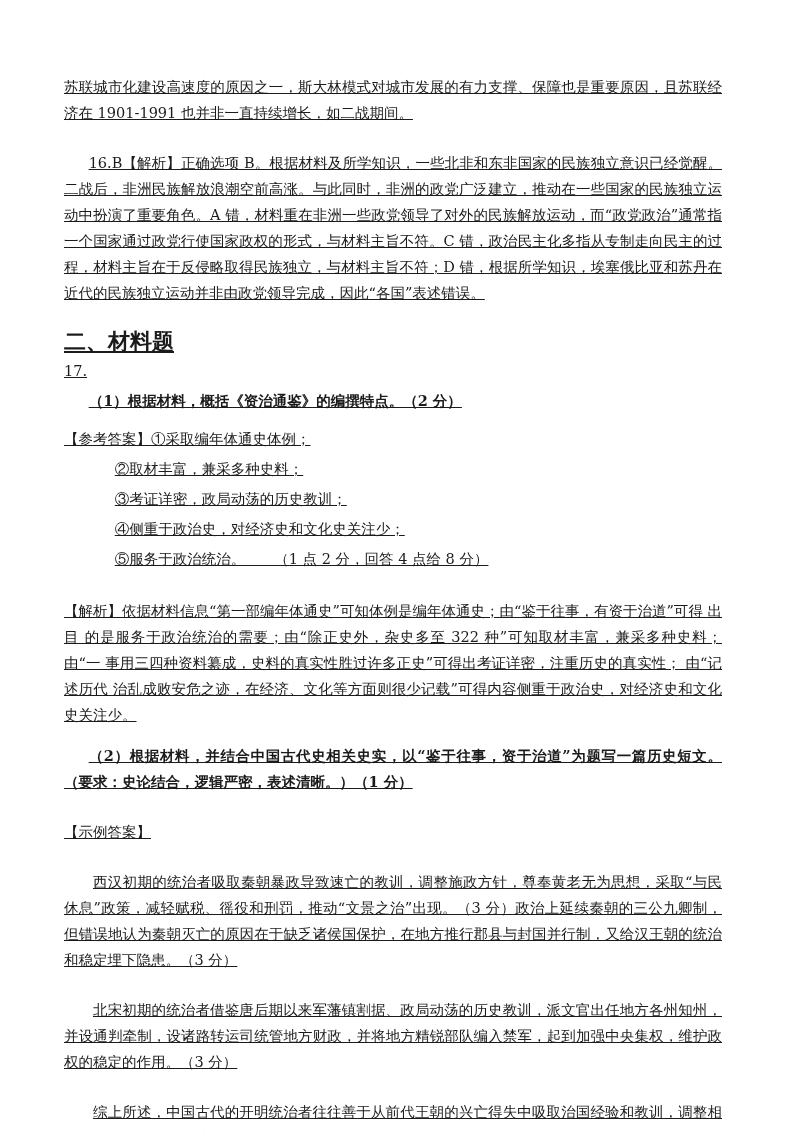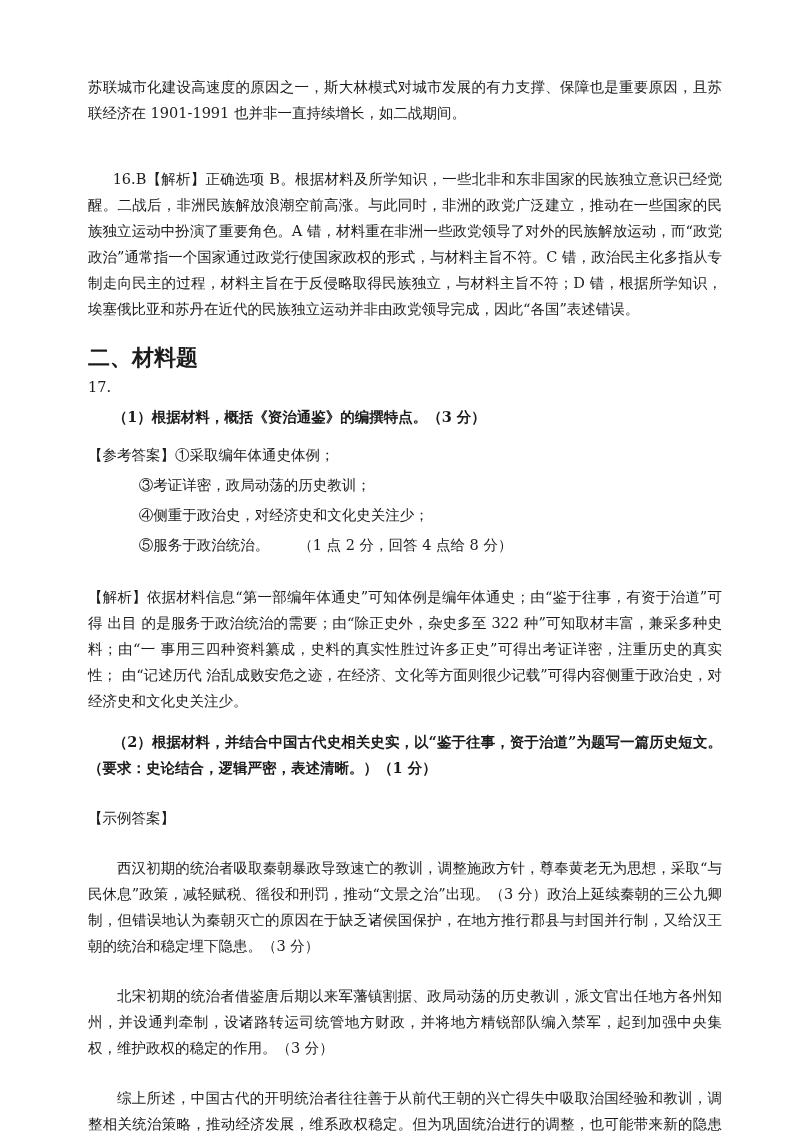"苏联城市化建设高速度的原因之一，斯大林模式对城市发展的有力支撑、保障也是重要原因" .page { padding: 74px 78px 0 88px -> 74px 78px 0 64px; text-decoration: none -> underline }
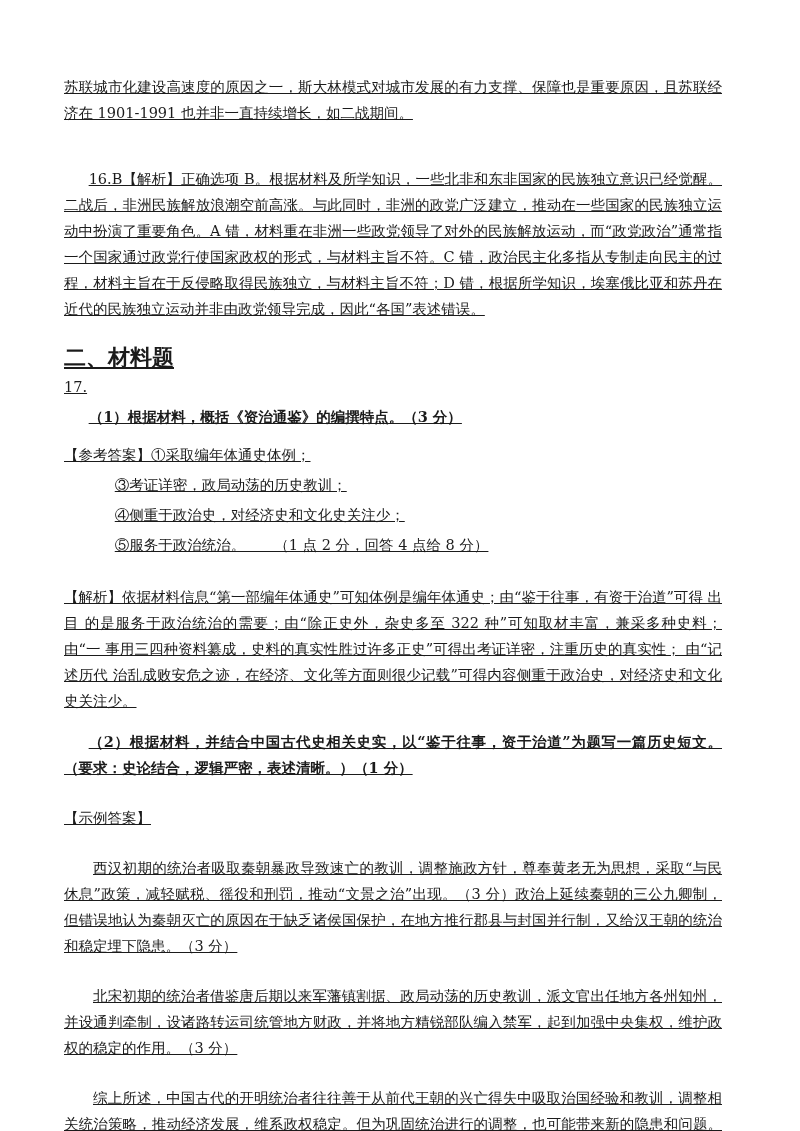"16.B【解析】正确选项" .mt-gap { margin-top: 40px -> 24px }
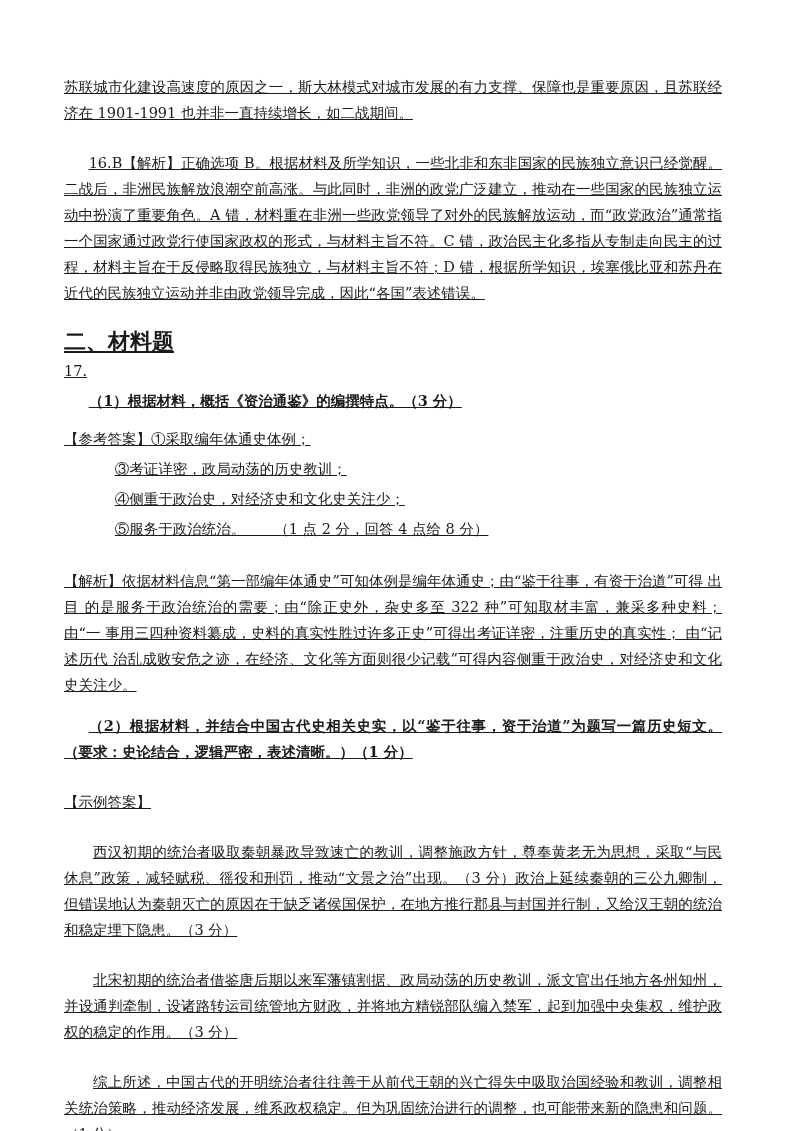"（1）根据材料，概括《资治通鉴》的编撰特点。（3 分）" p.para { text: 3 -> 2 }
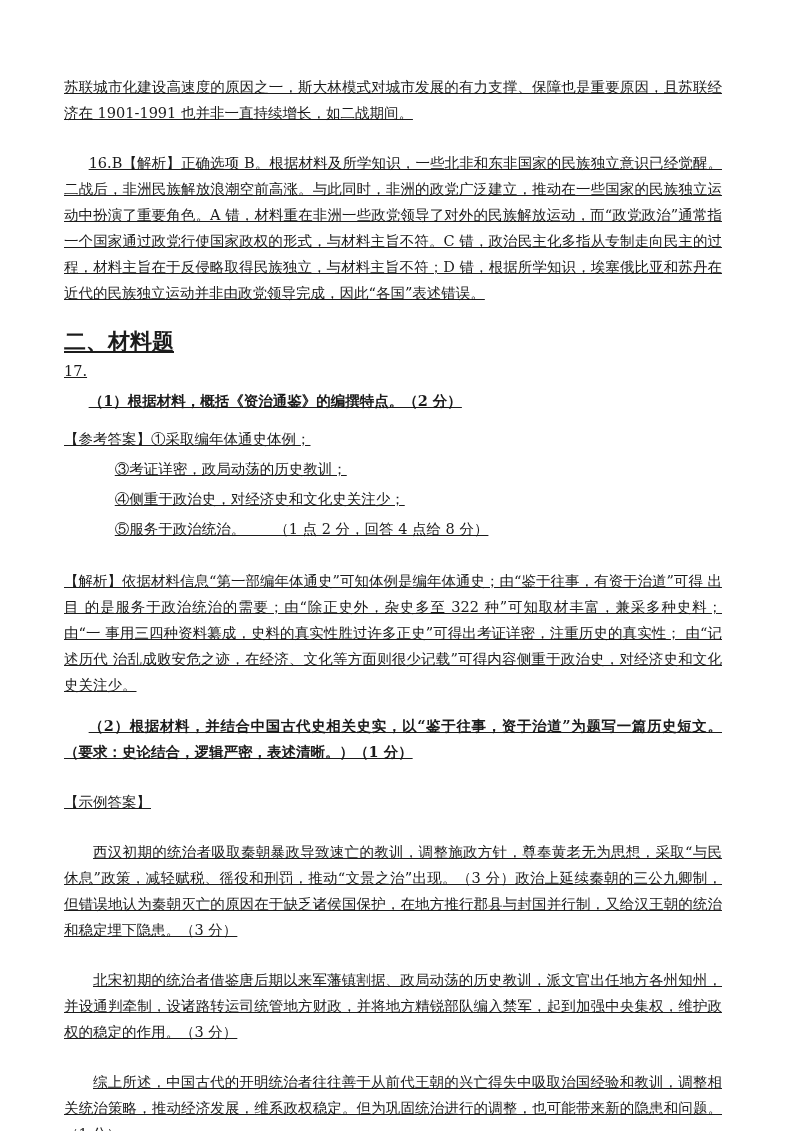"②取材丰富，兼采多种史料；" p.ans-line { html: none -> <p>②取材丰富，兼采多种史料；</p> }
